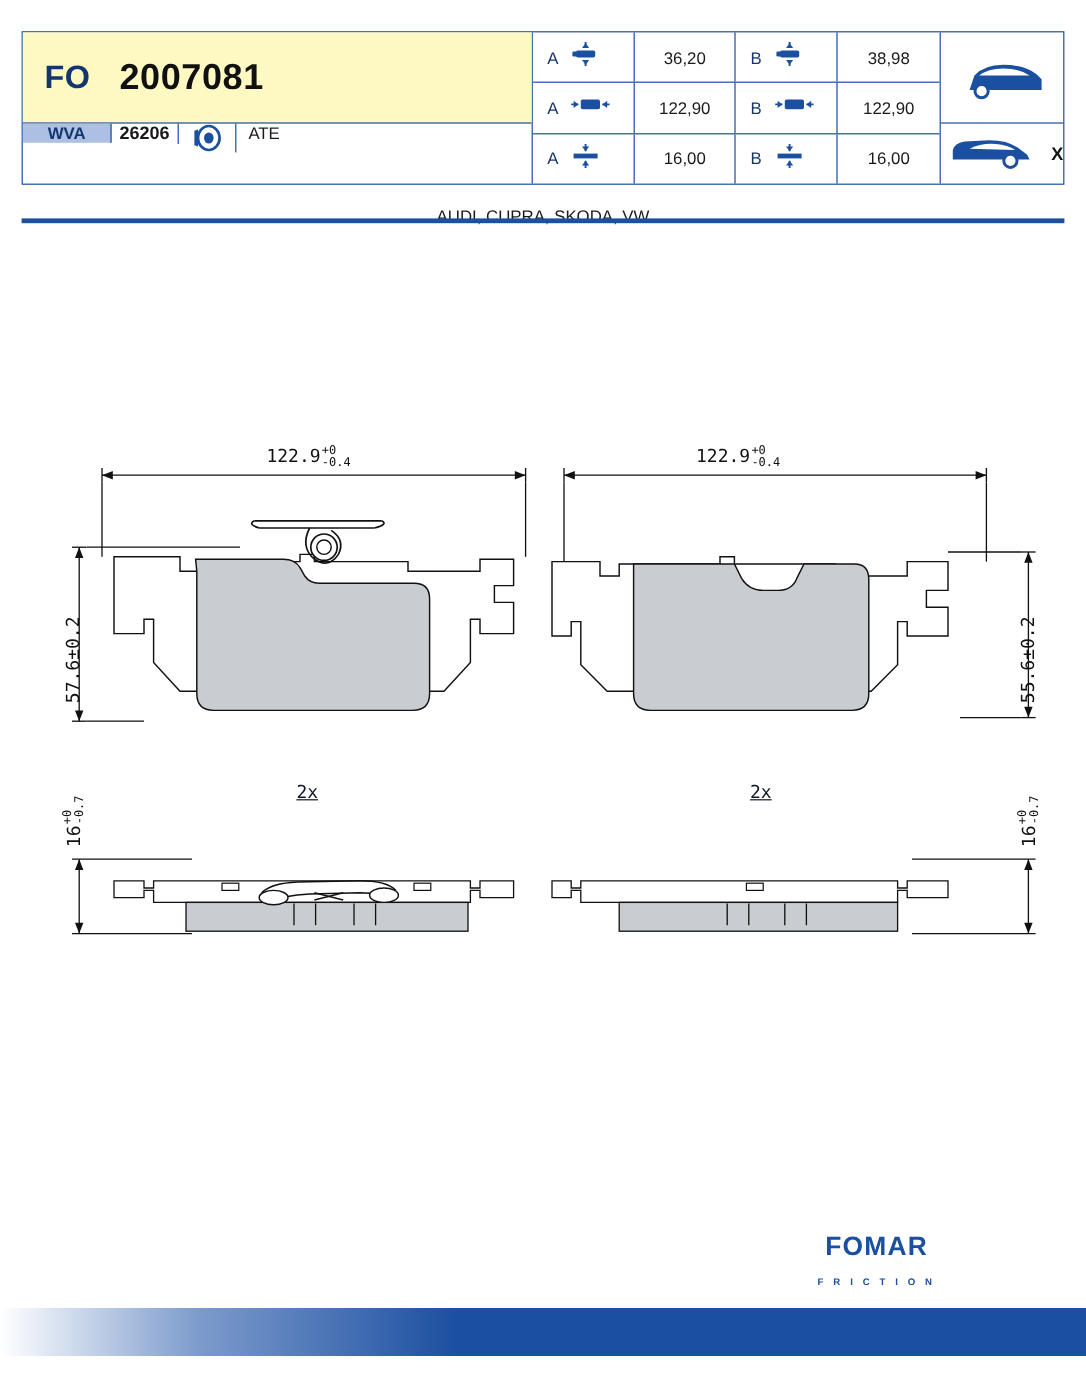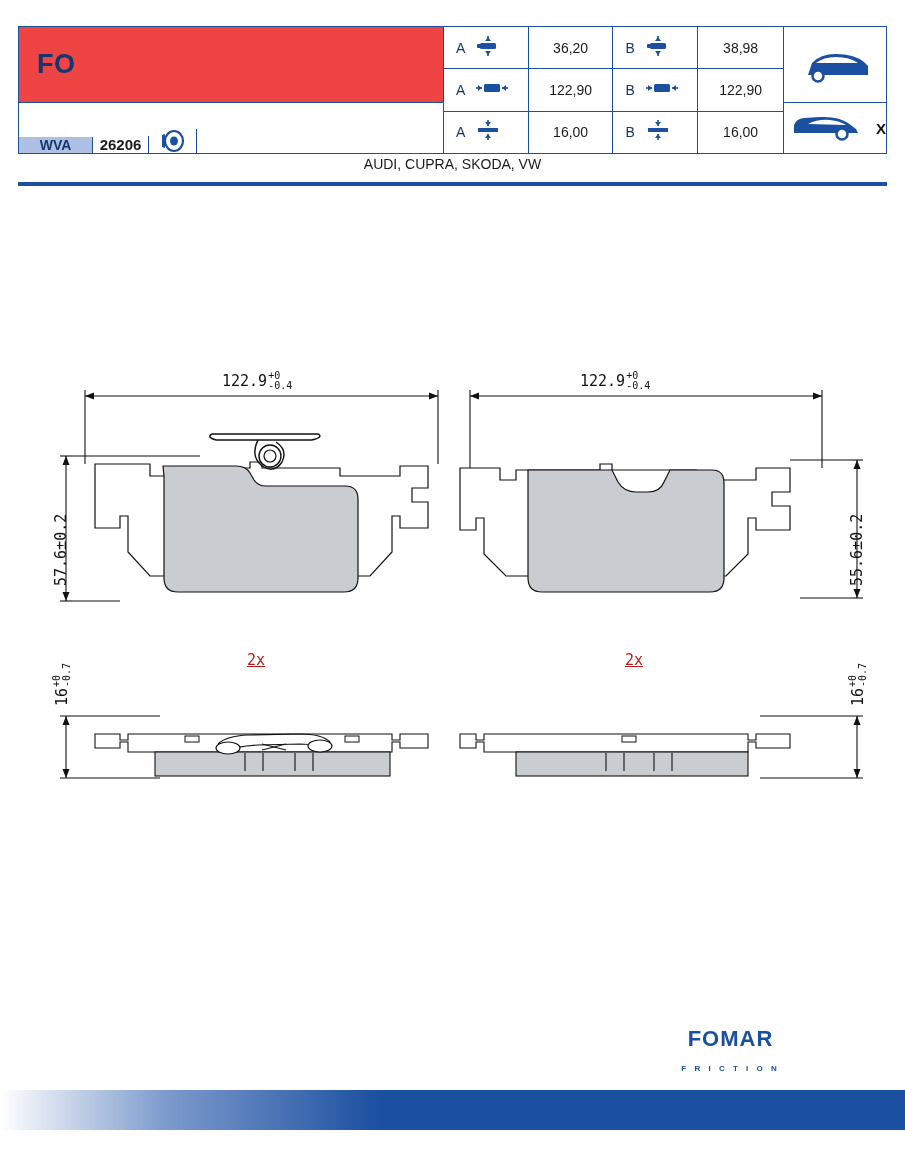"FO" .hdr-brandrow { background: #ef4444 -> #fef9c3 }
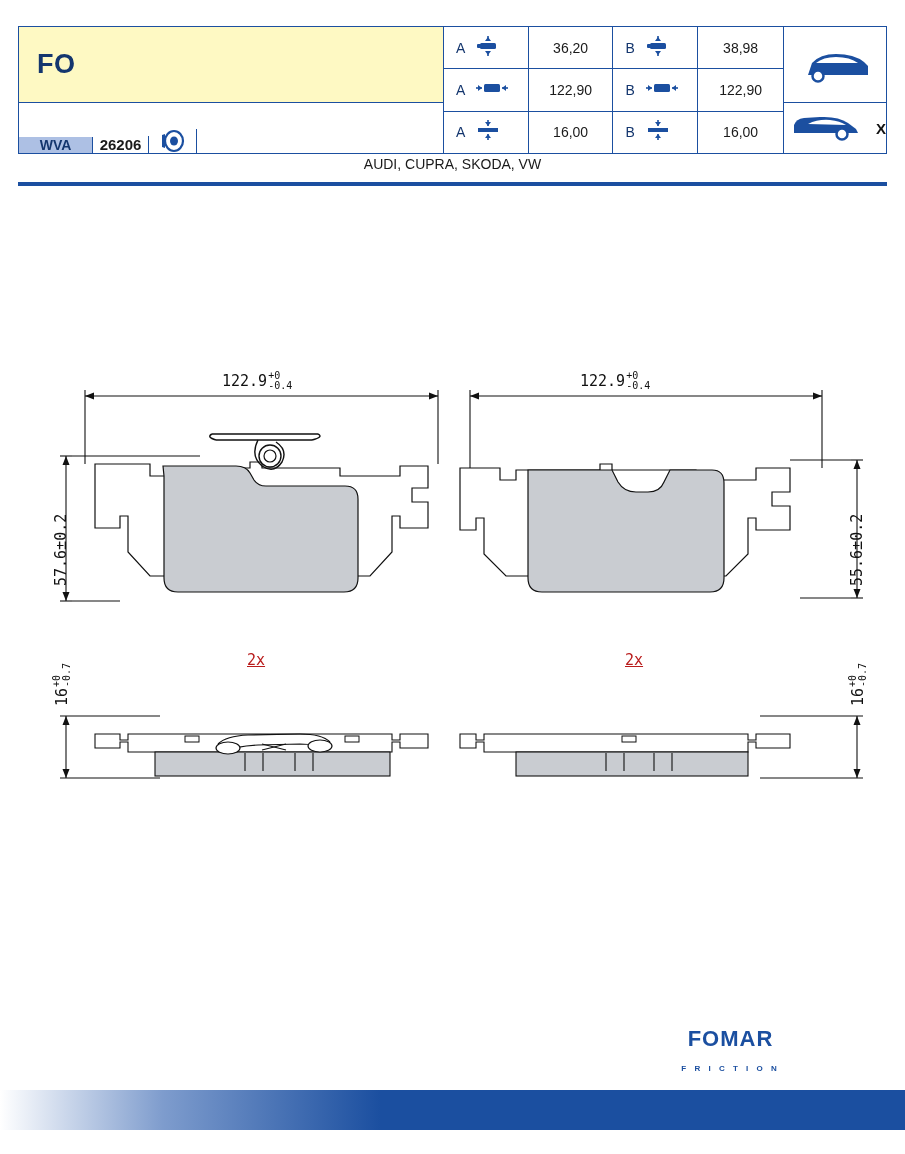"2007081" span.brand-code { html: none -> <span>2007081</span> }
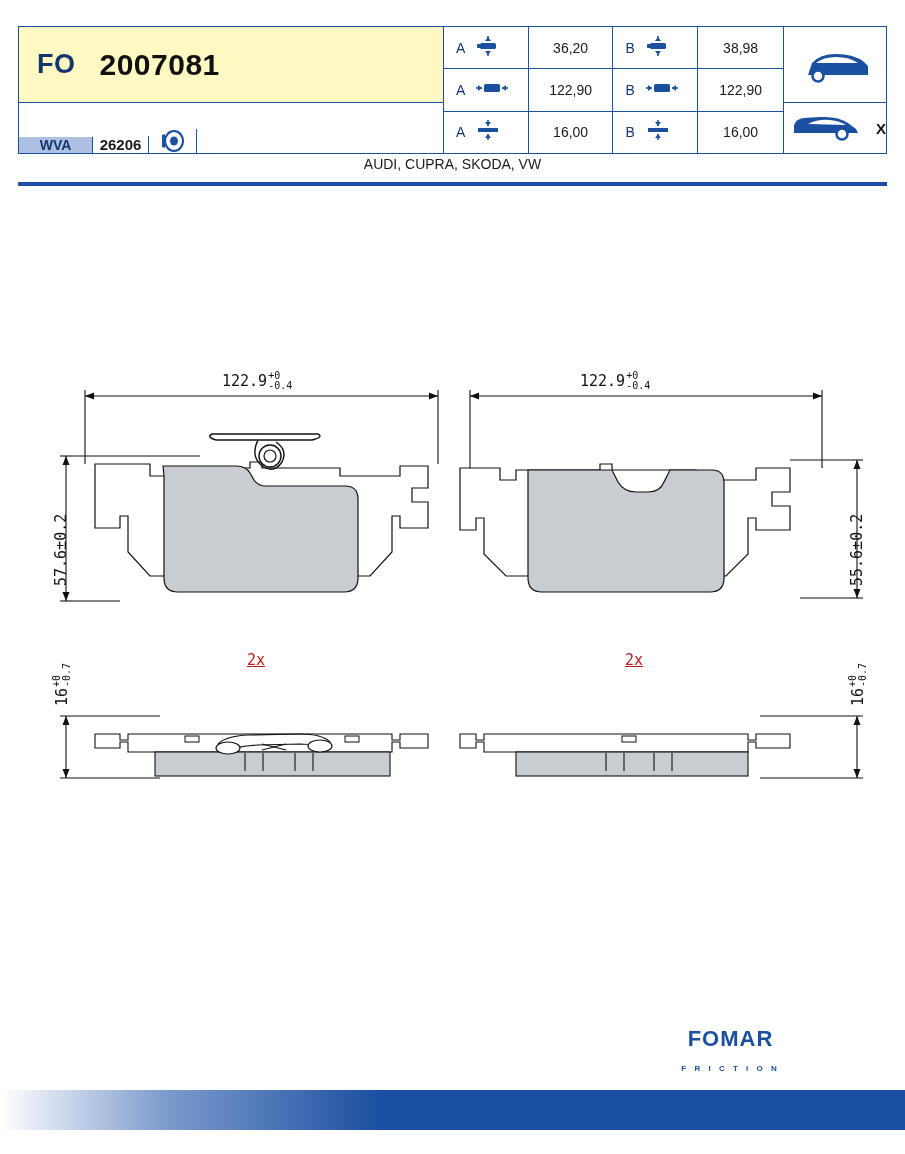"WVA" .hdr-wvarow { align-items: flex-end -> flex-start }
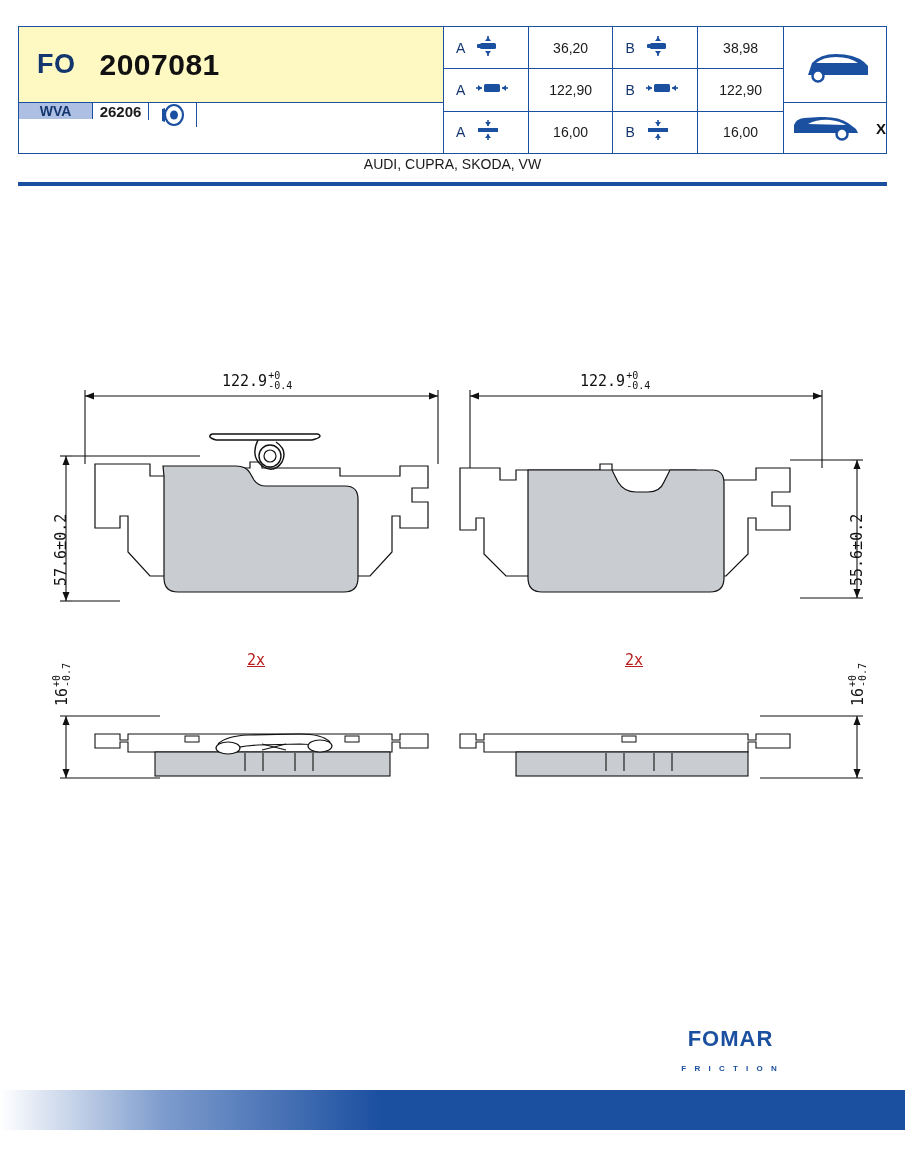"ATE" div.wva-maker { html: none -> <div>ATE</div> }
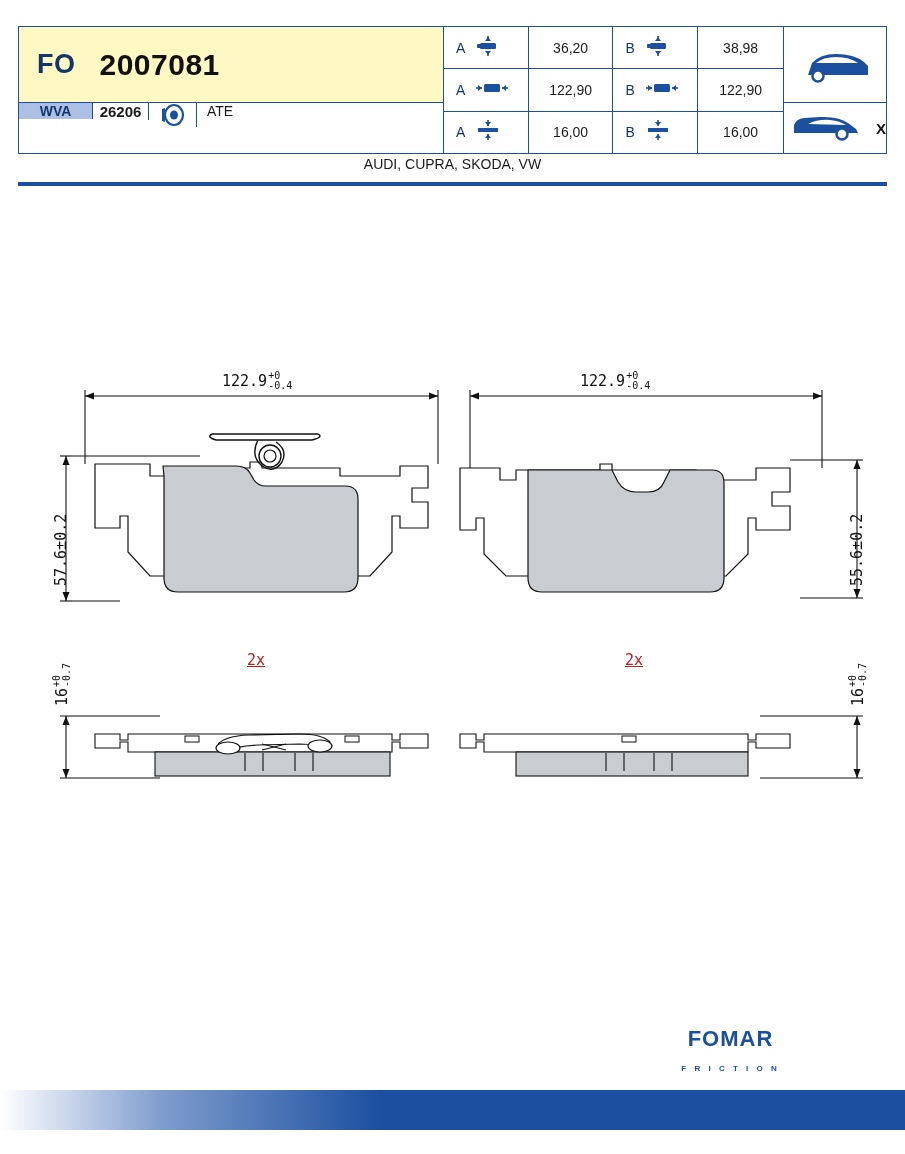"AUDI, CUPRA, SKODA, VW" .applications { top: 156px -> 172px }
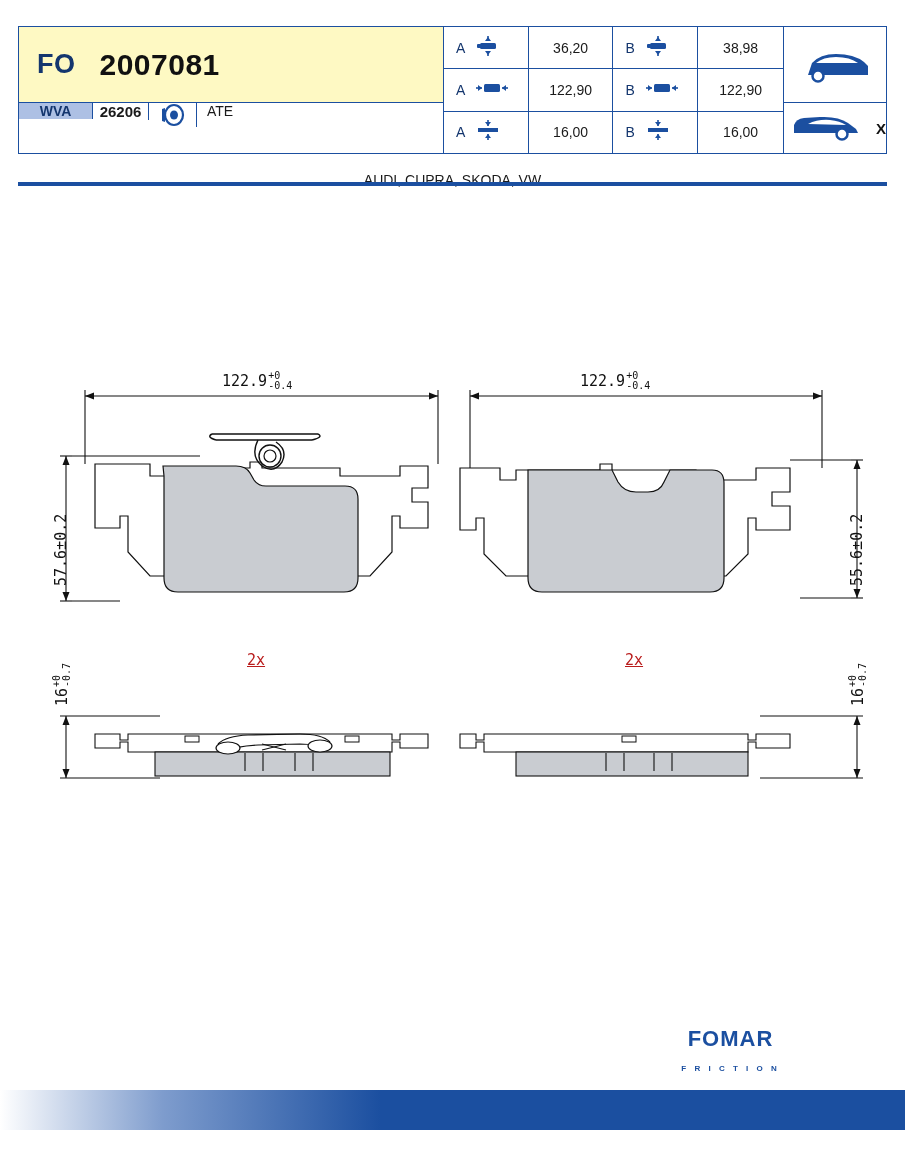"2x" .twox { color: #b91c1c -> #0f172a }
